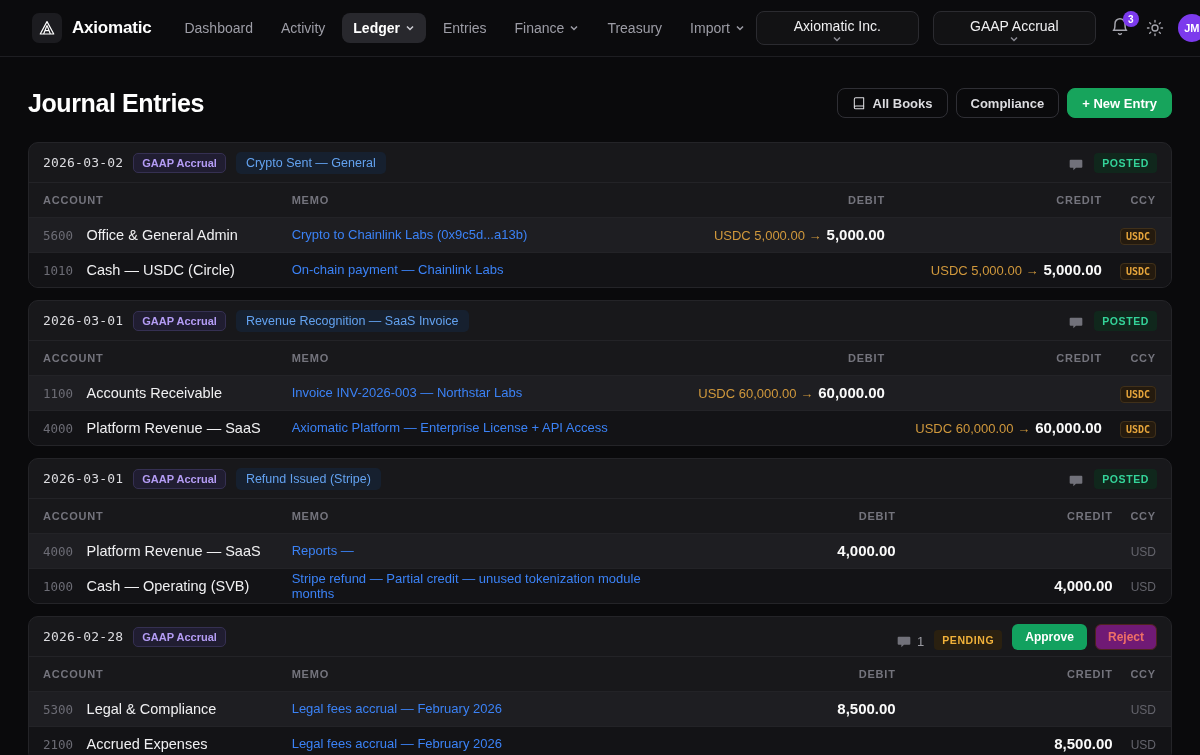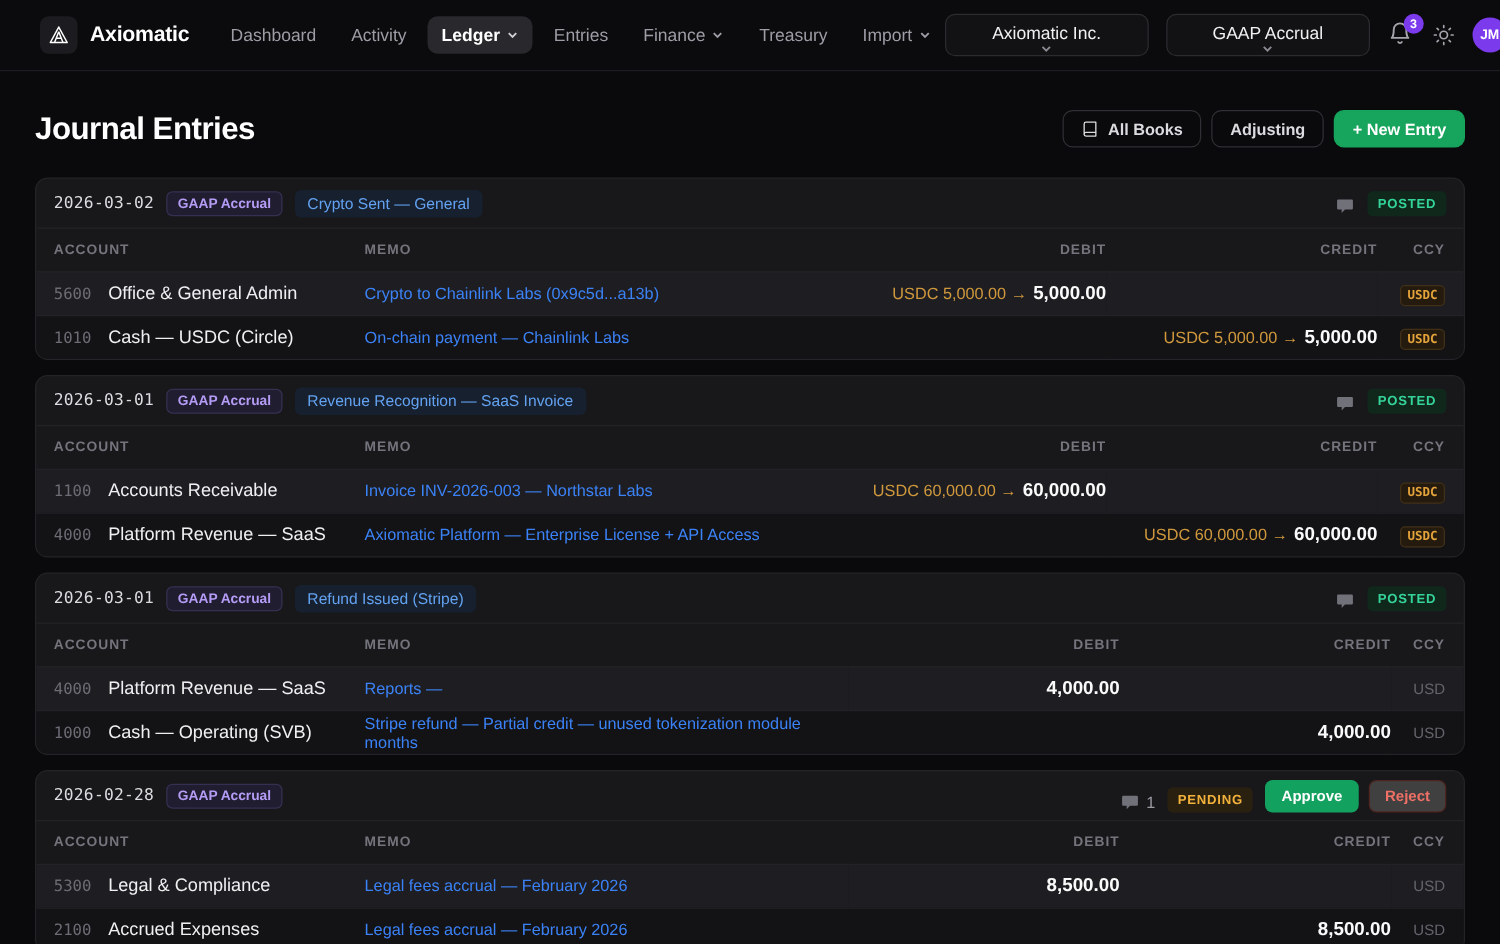"Adjusting" button.btn { text: Adjusting -> Compliance }
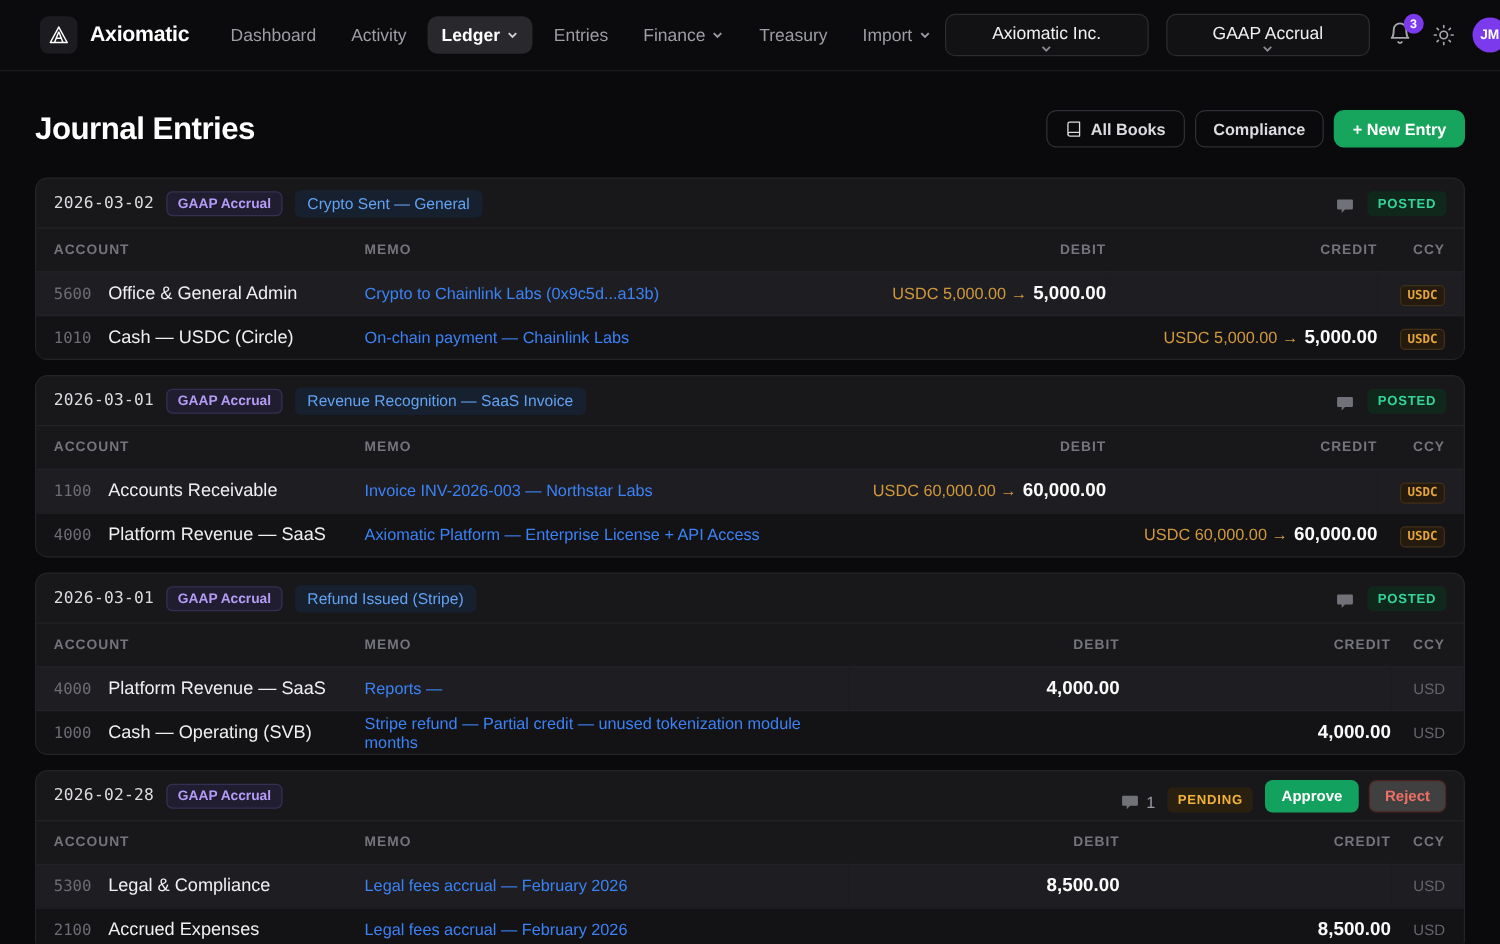"Reject" .btn-reject { background: #404040 -> #701a75 }
